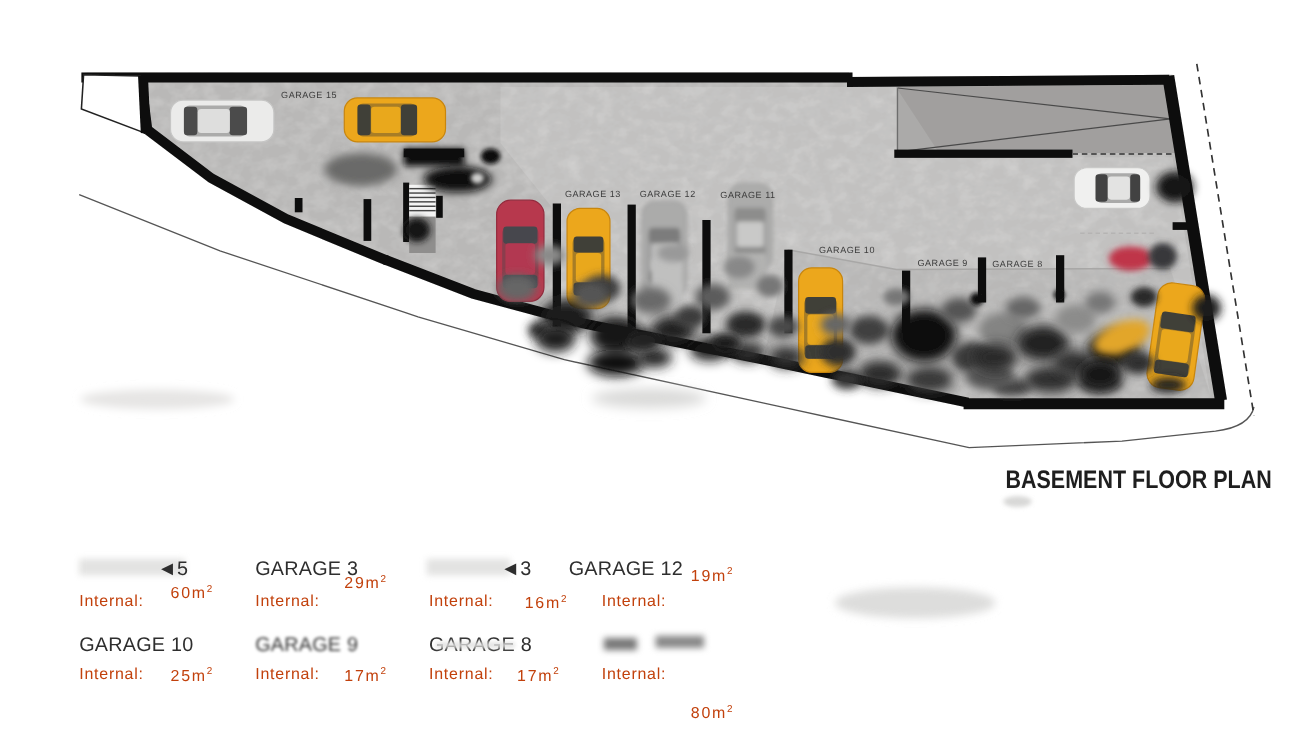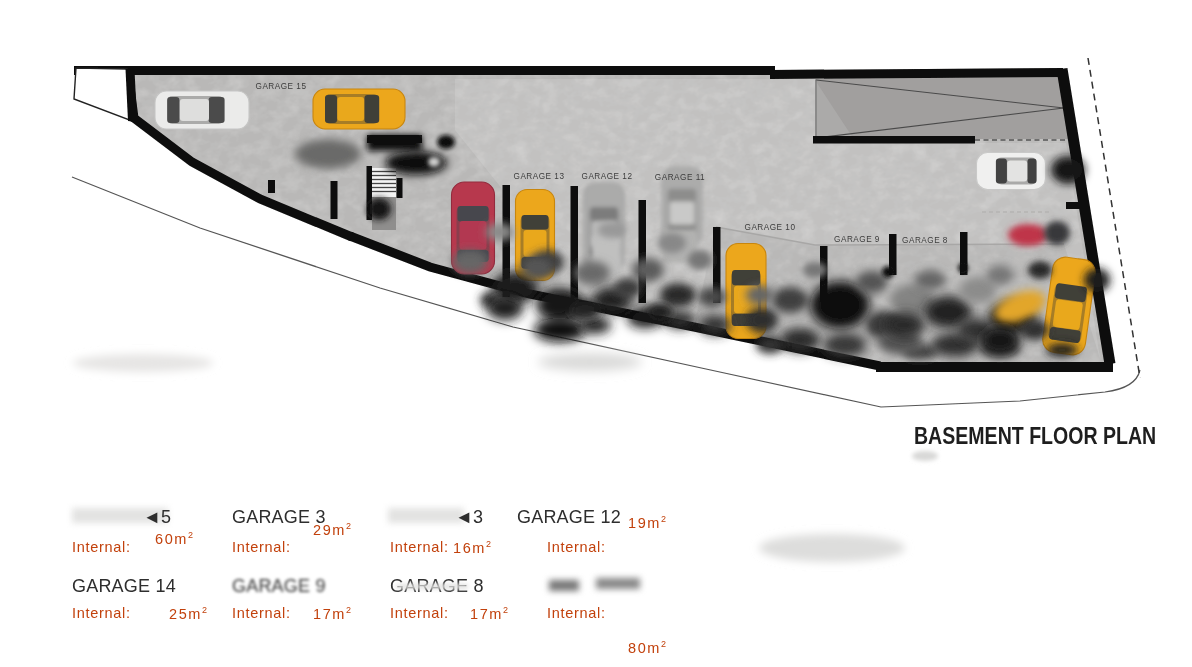"16m2" div.abs { left: 453px -> 477px }
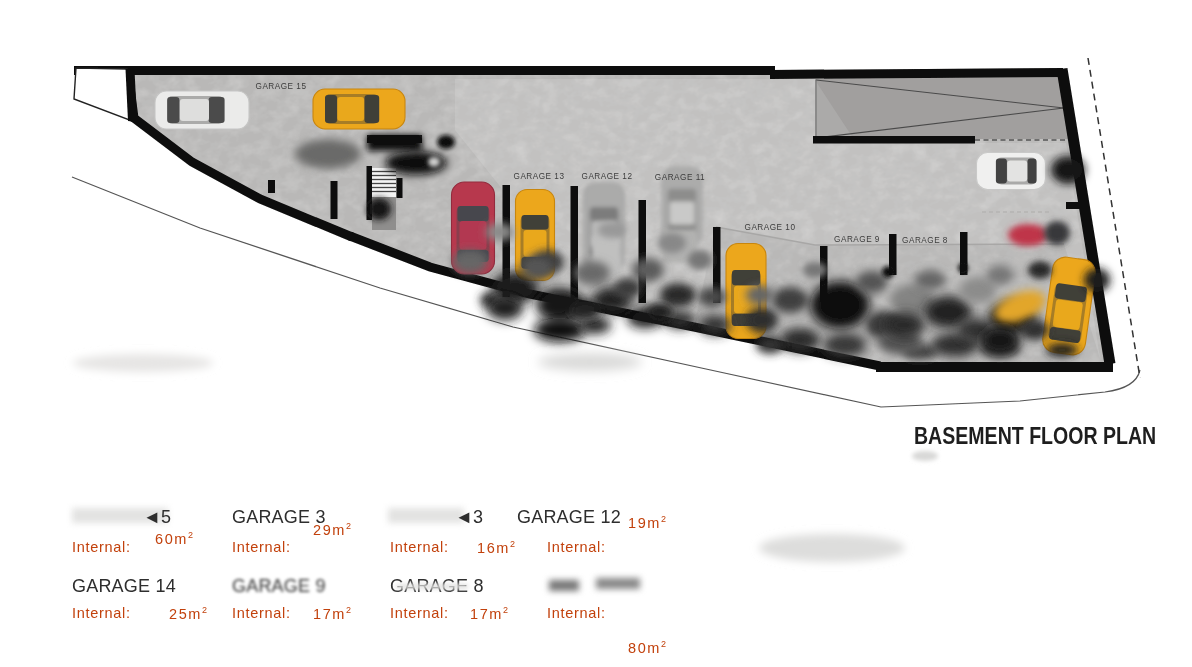"GARAGE 14" div.abs { text: 14 -> 10 }
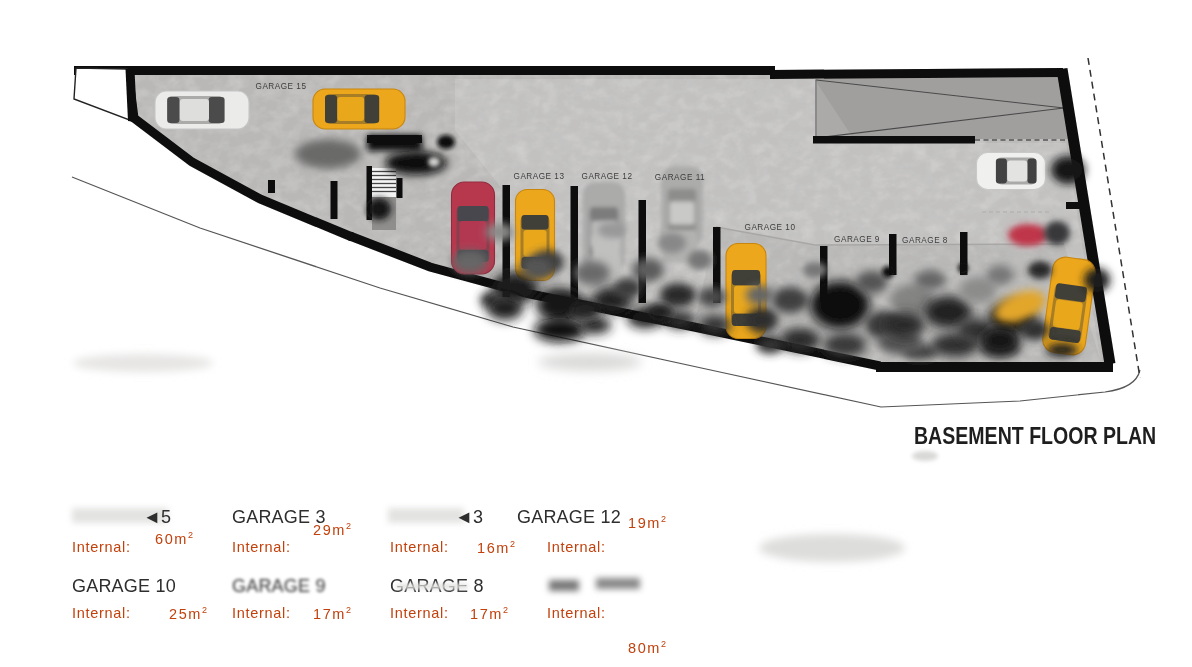"25m2" div.abs { left: 169px -> 155px }
